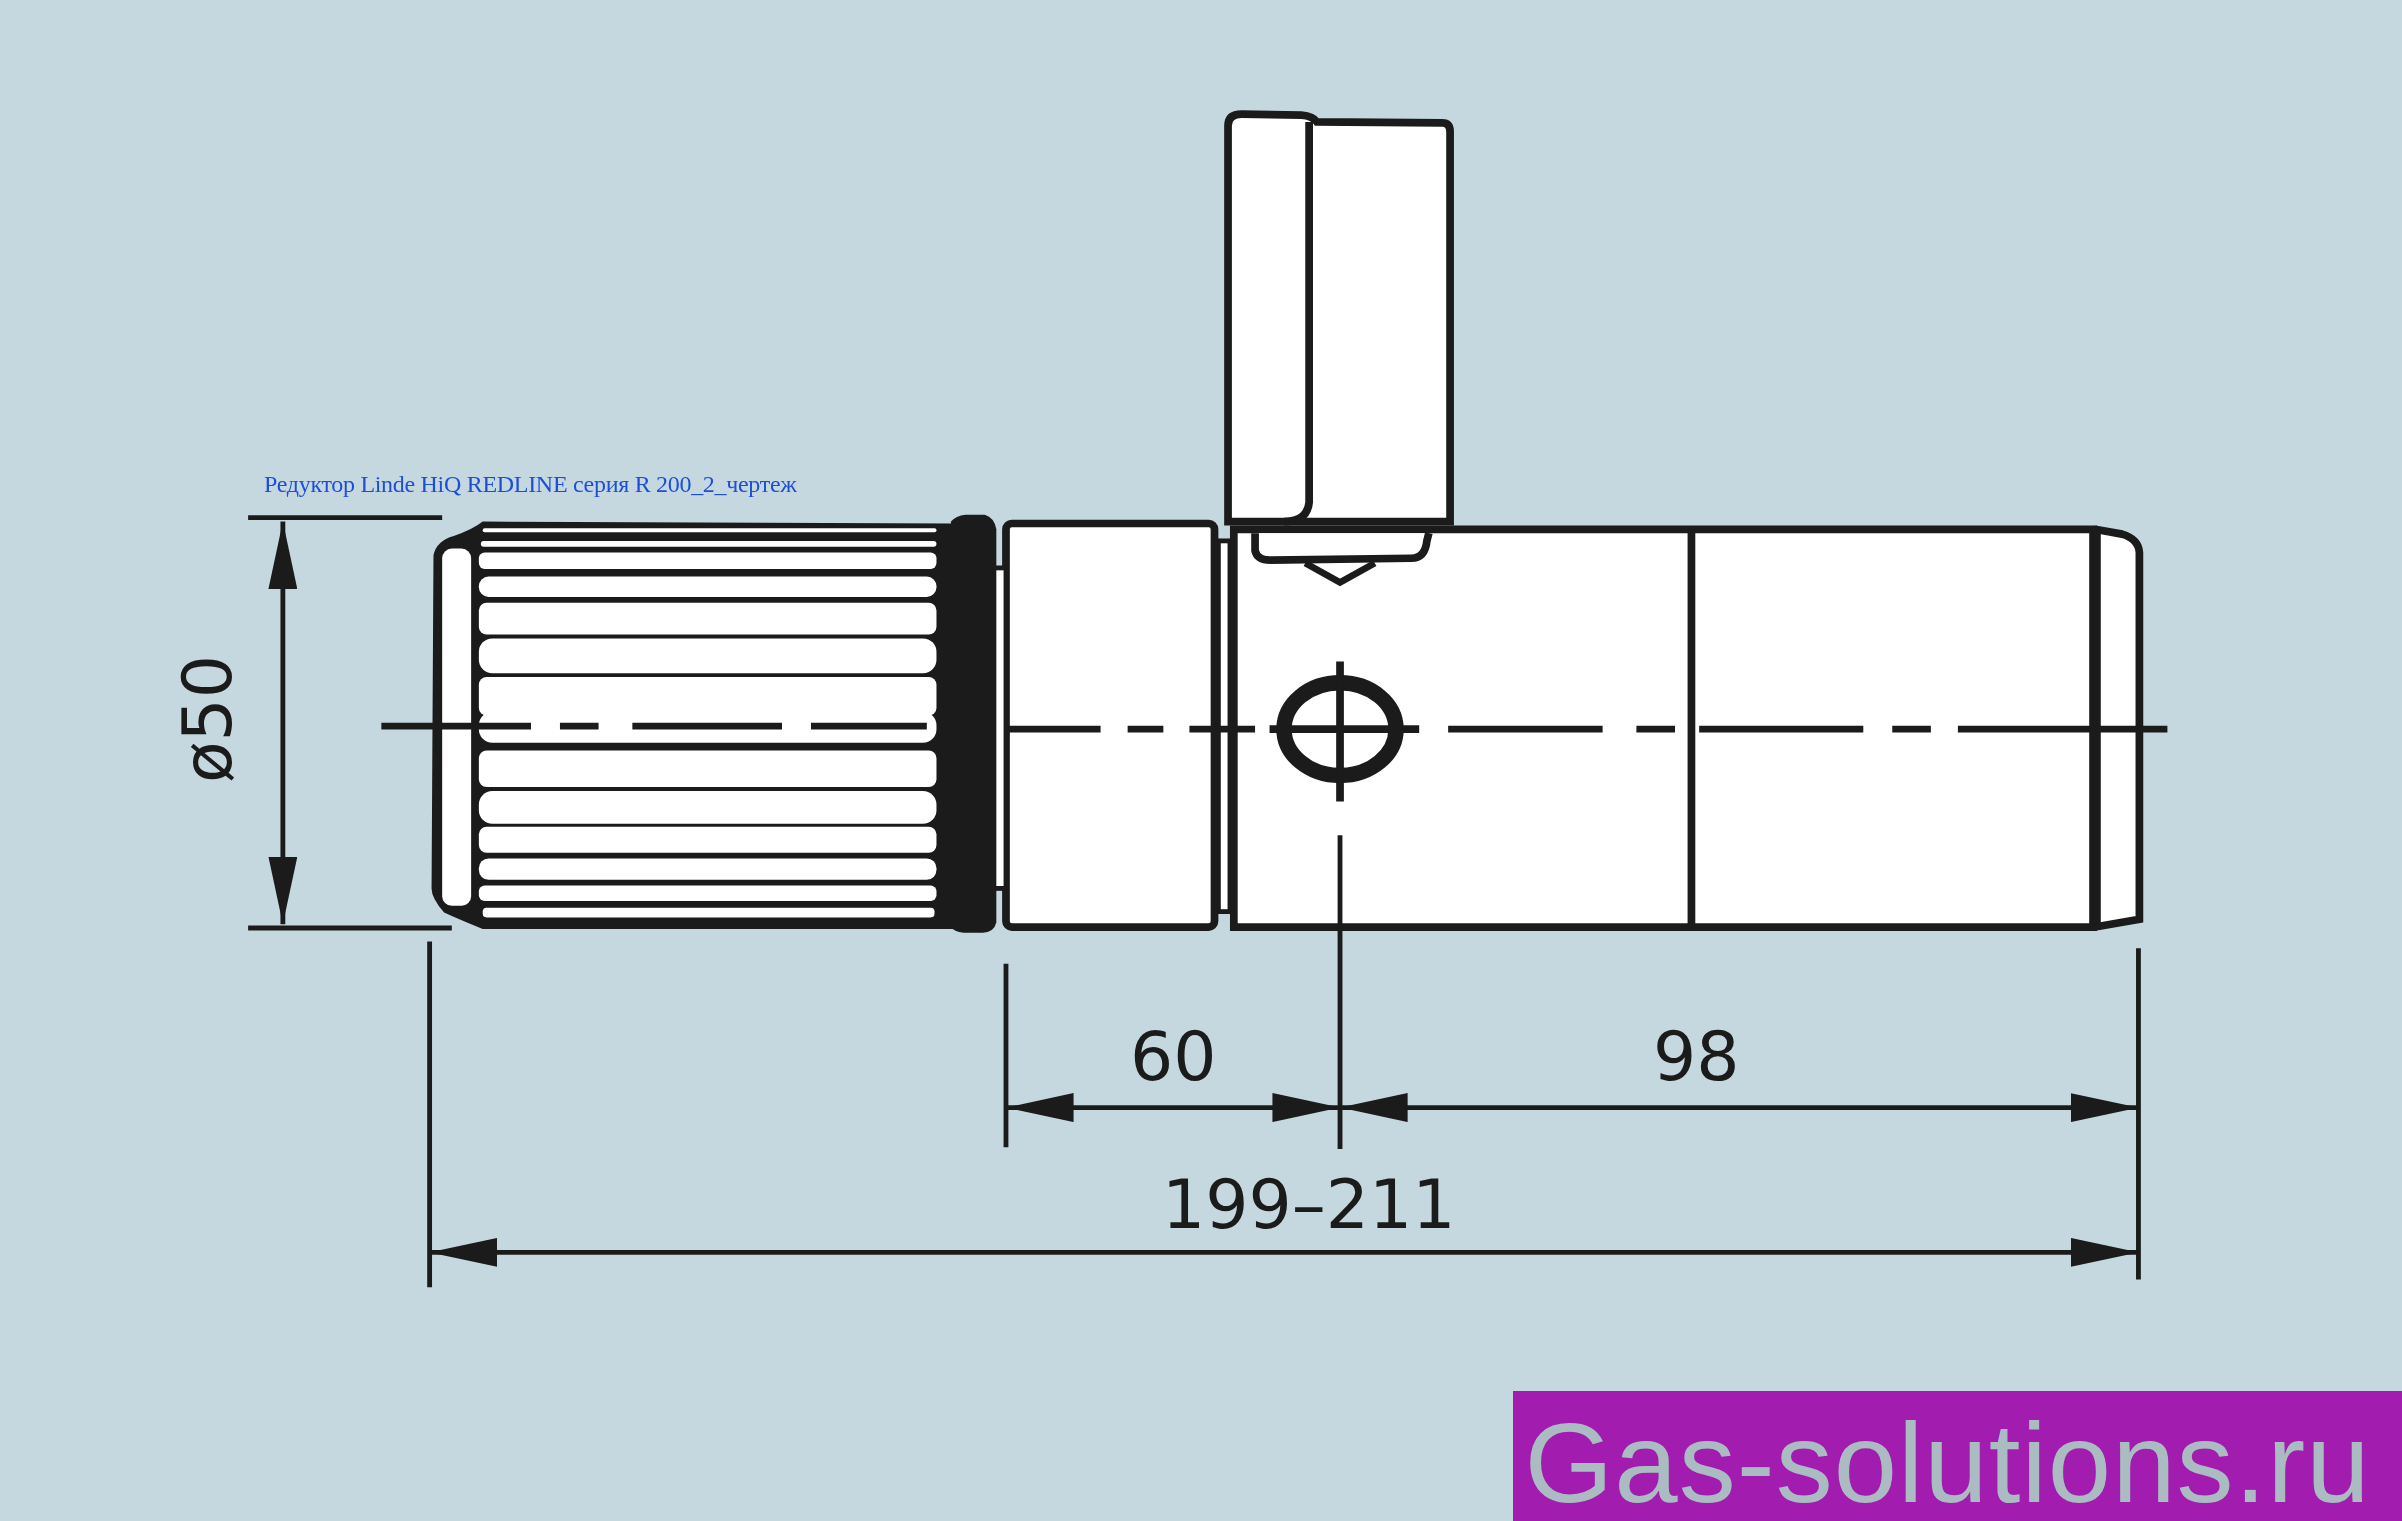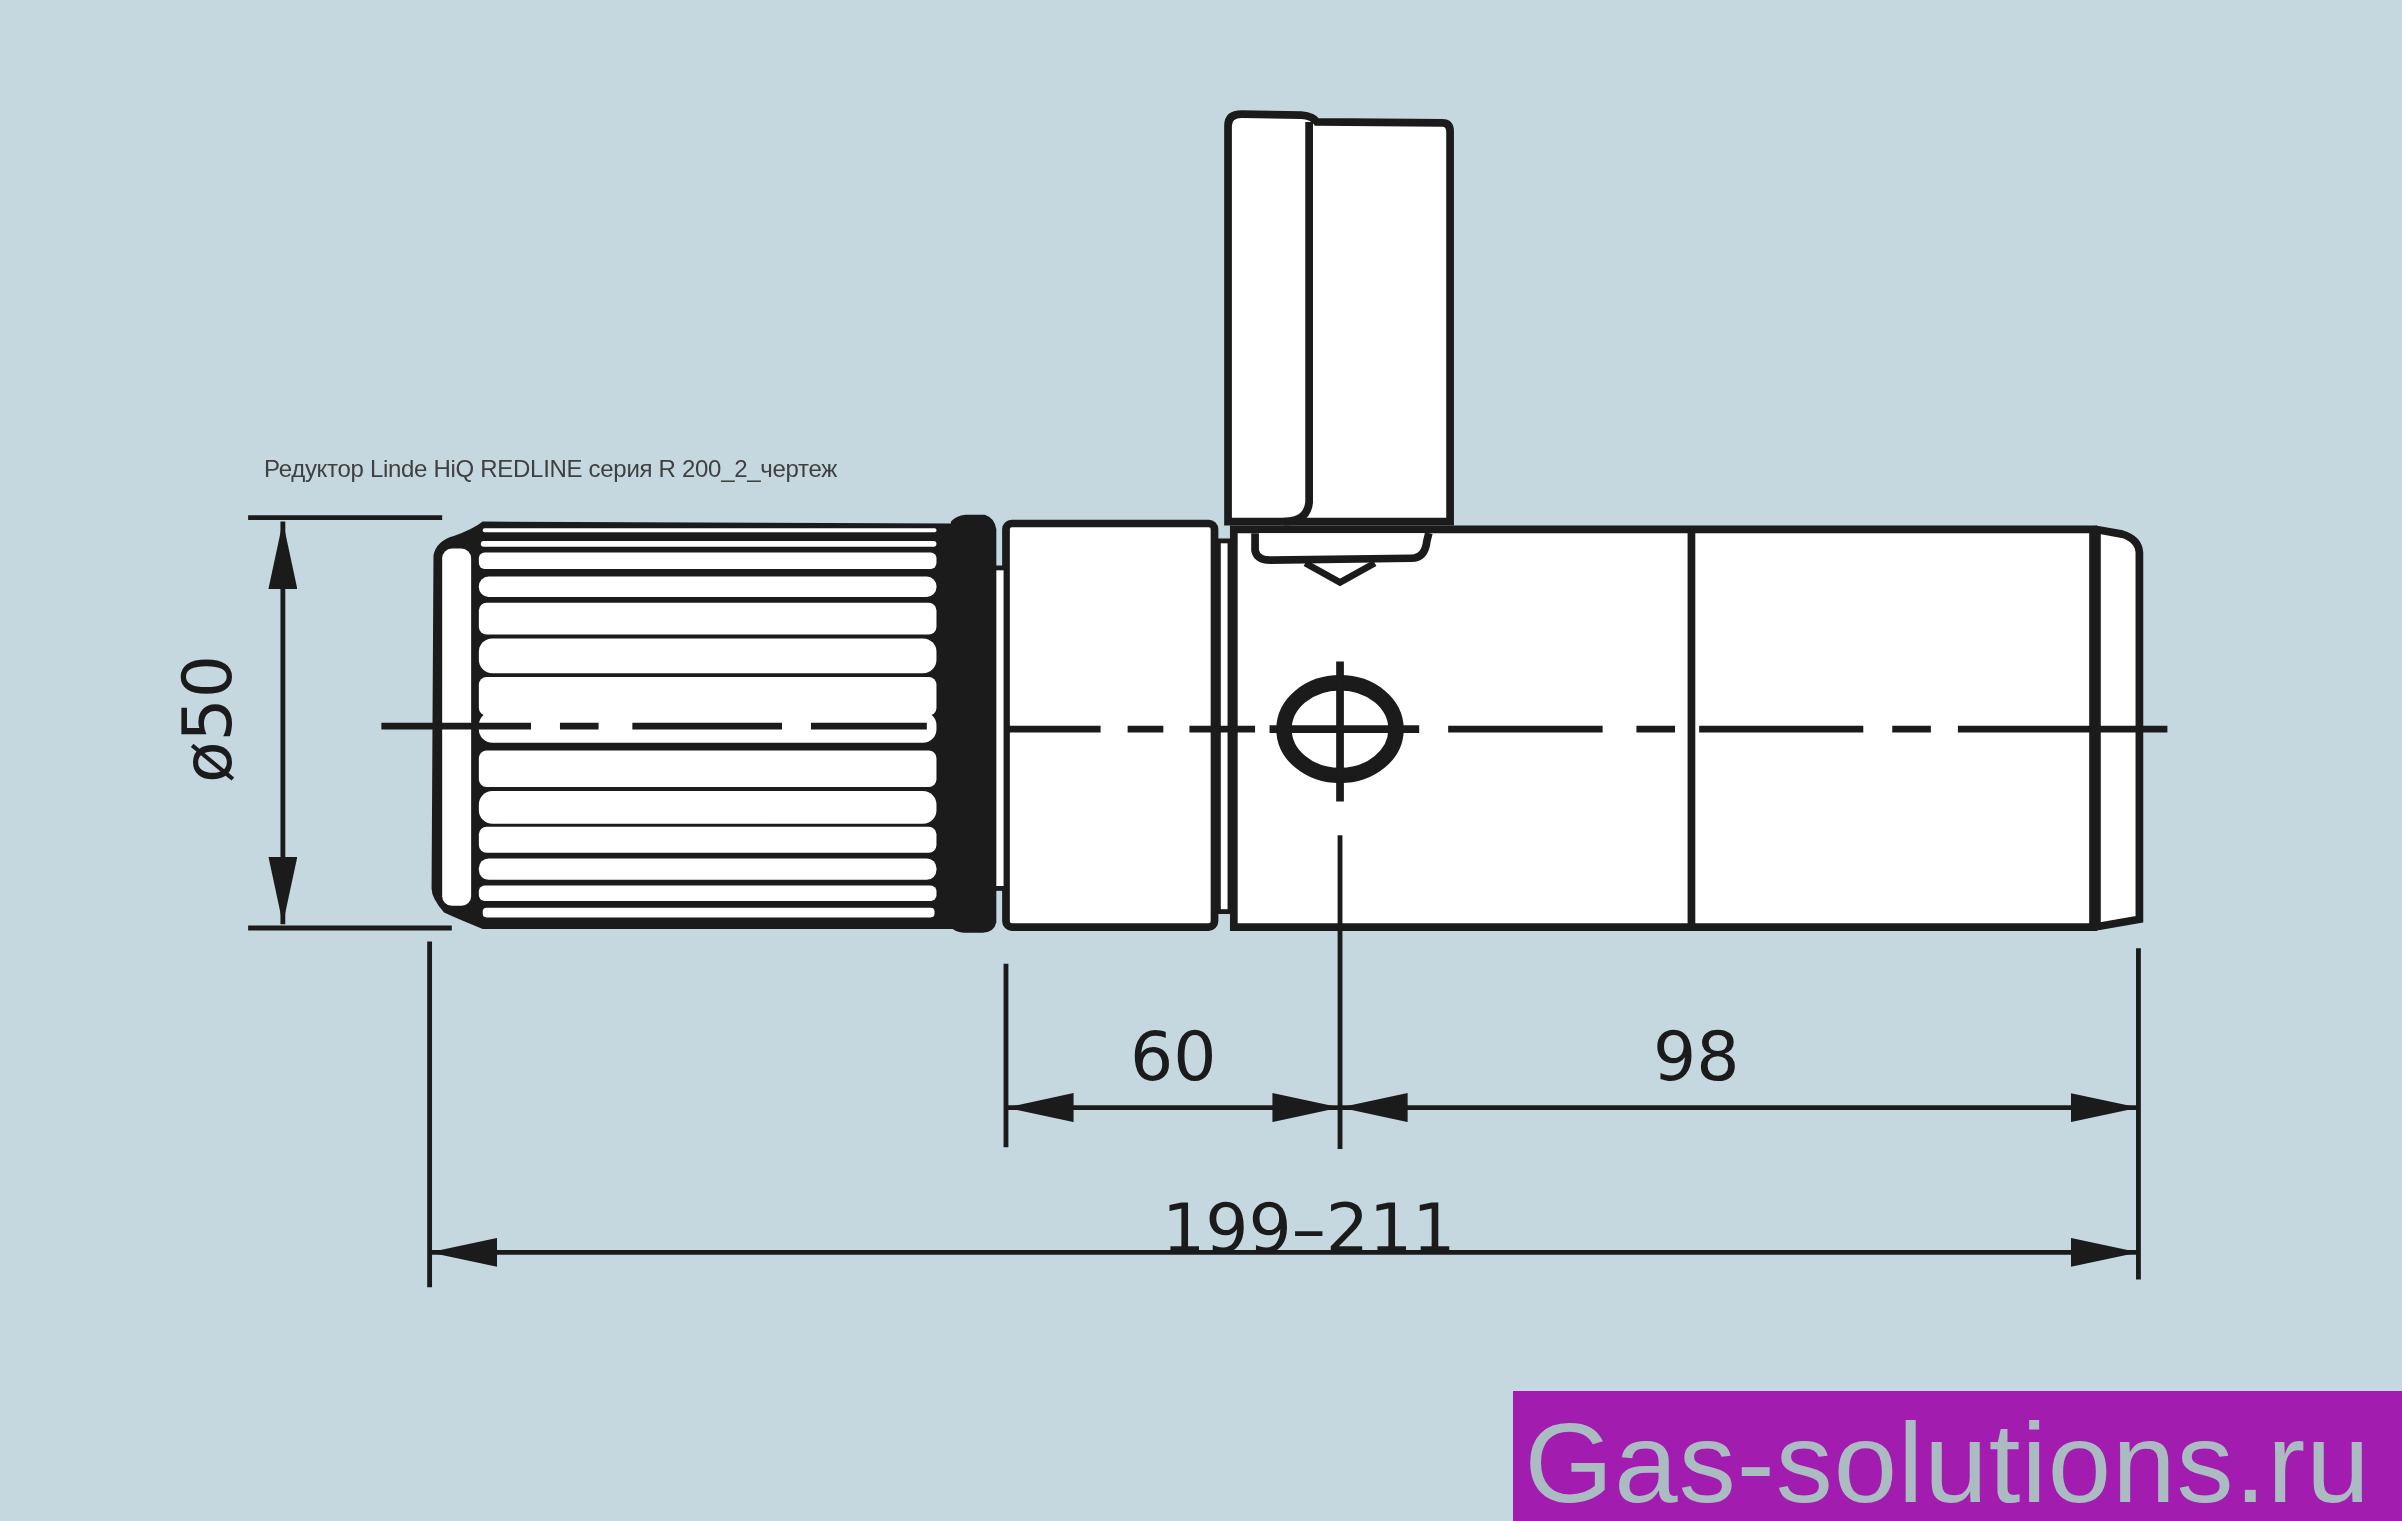"Редуктор Linde HiQ REDLINE серия" .caption { color: #404040 -> #1d4ed8; font-family: Liberation Sans, sans-serif -> Liberation Serif, serif; top: 455px -> 471px }
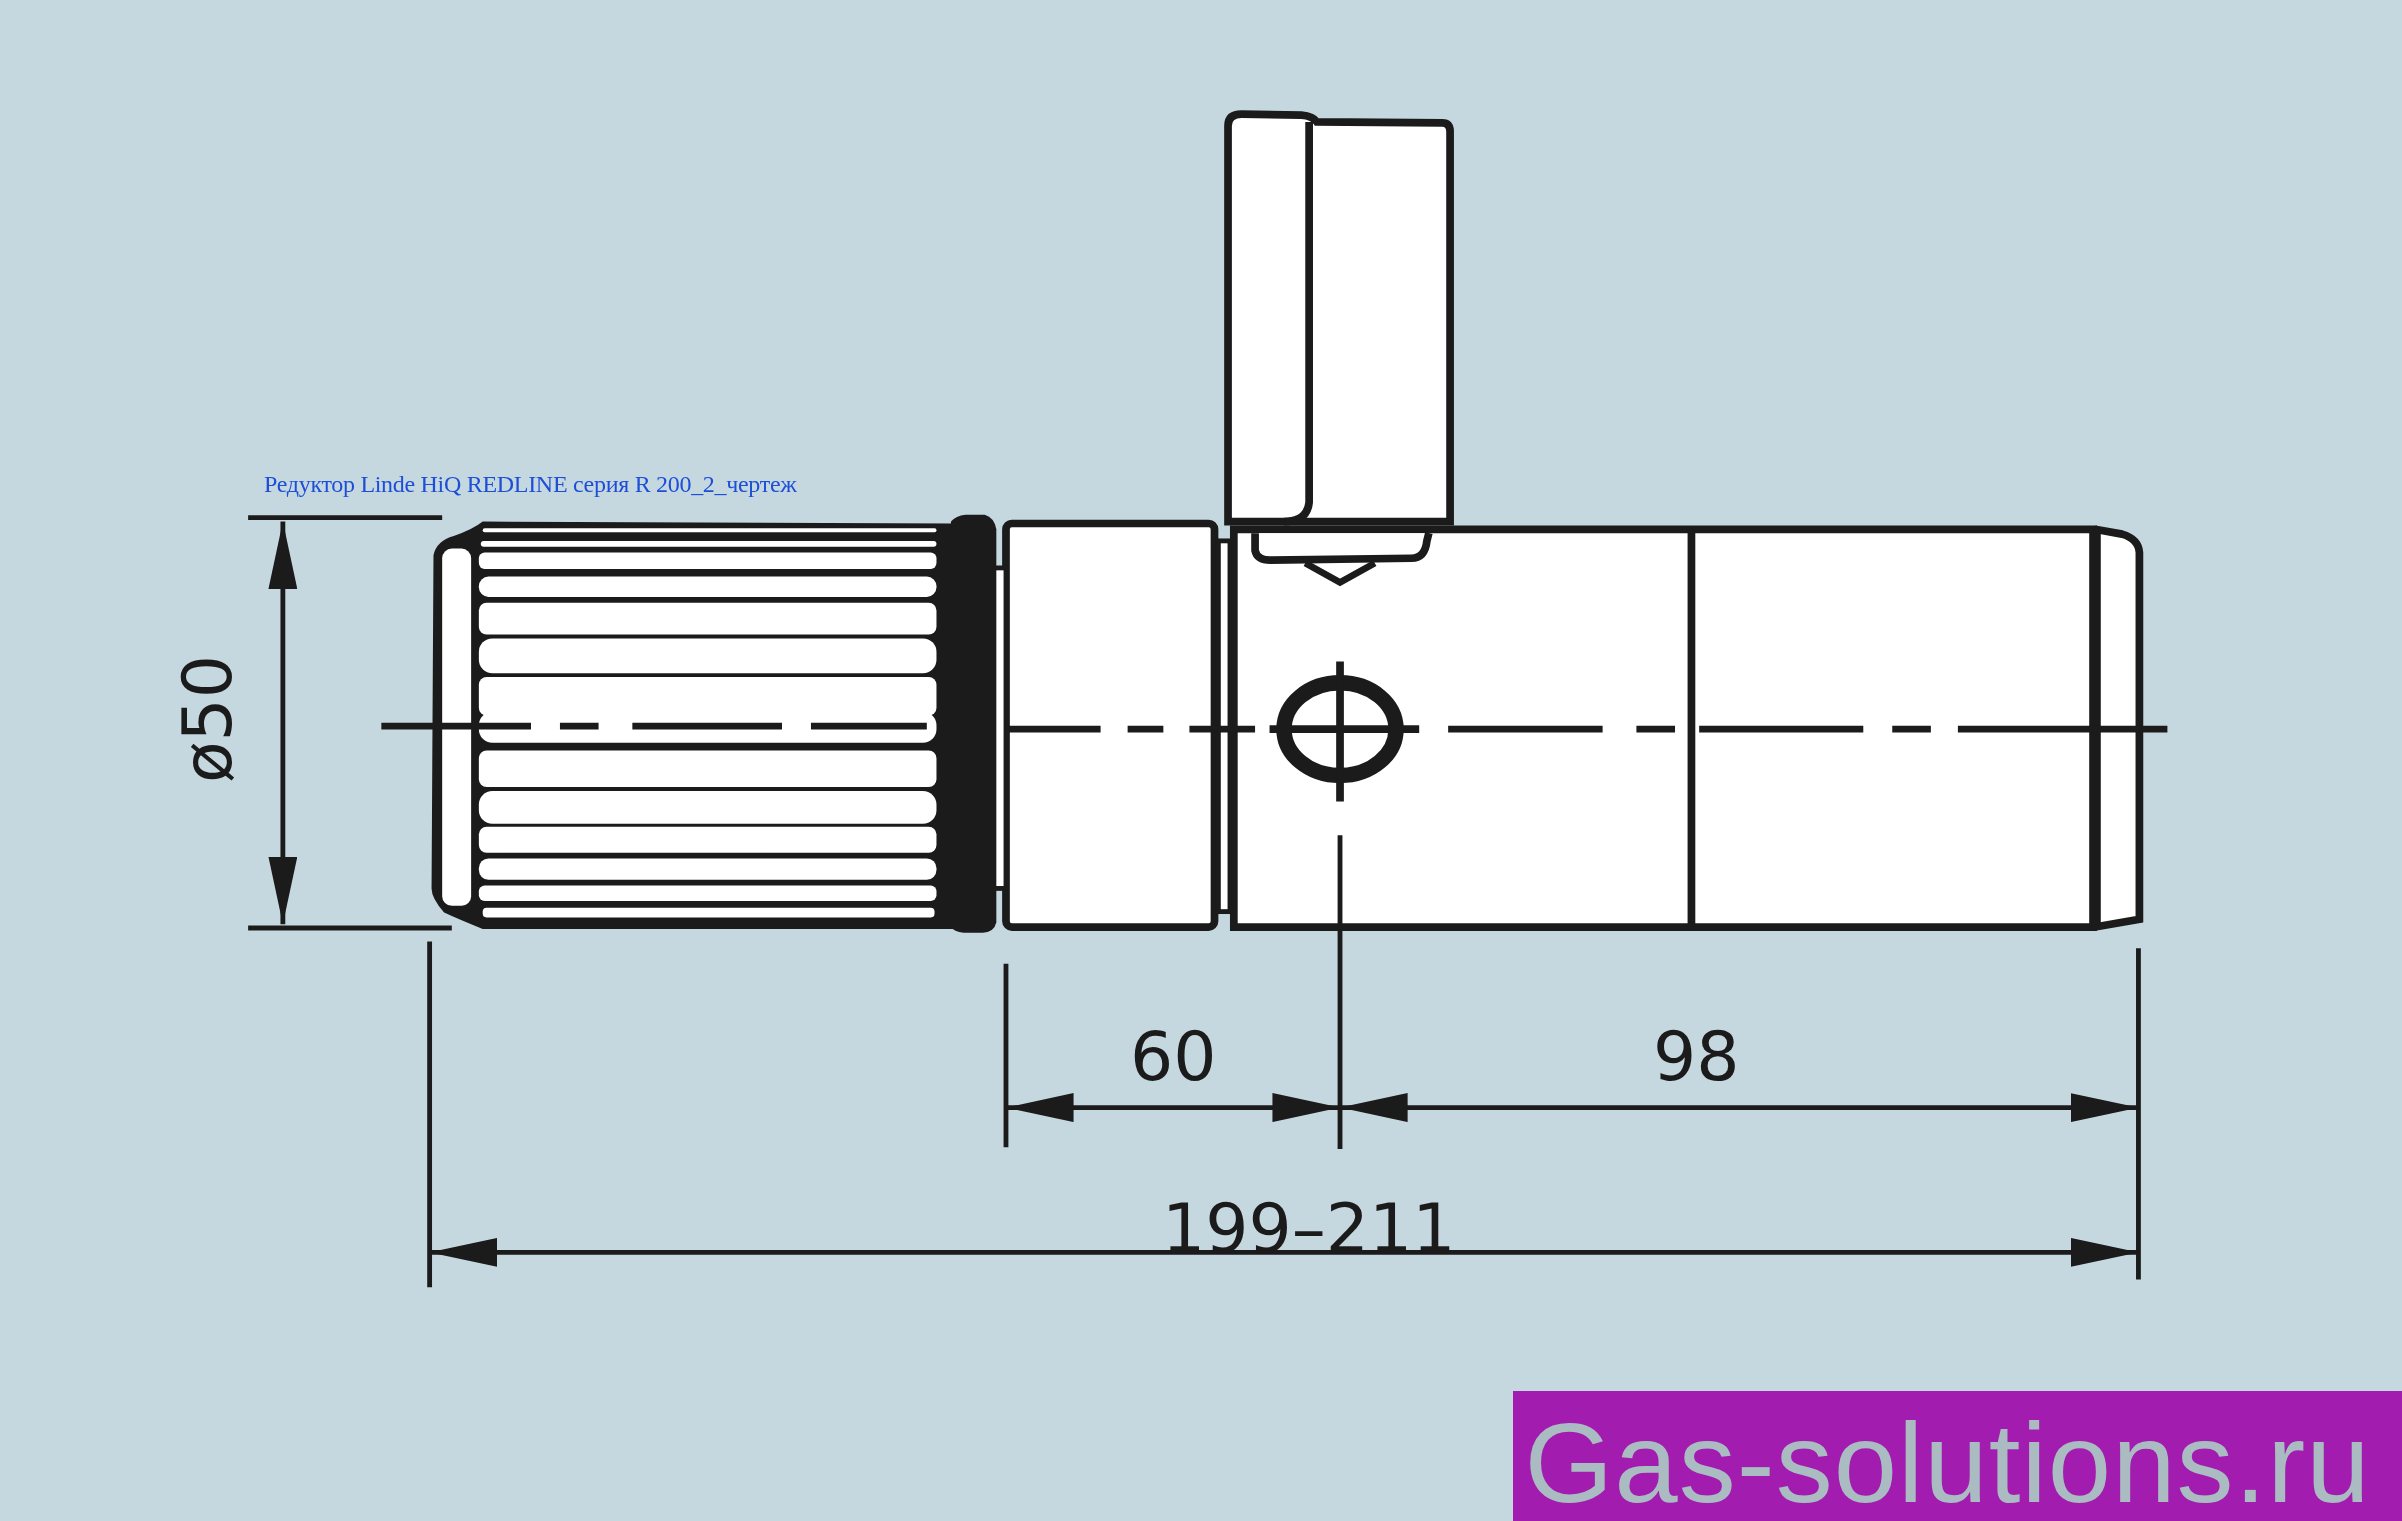"199–211" .dim-total { margin-top: 24px -> none }
